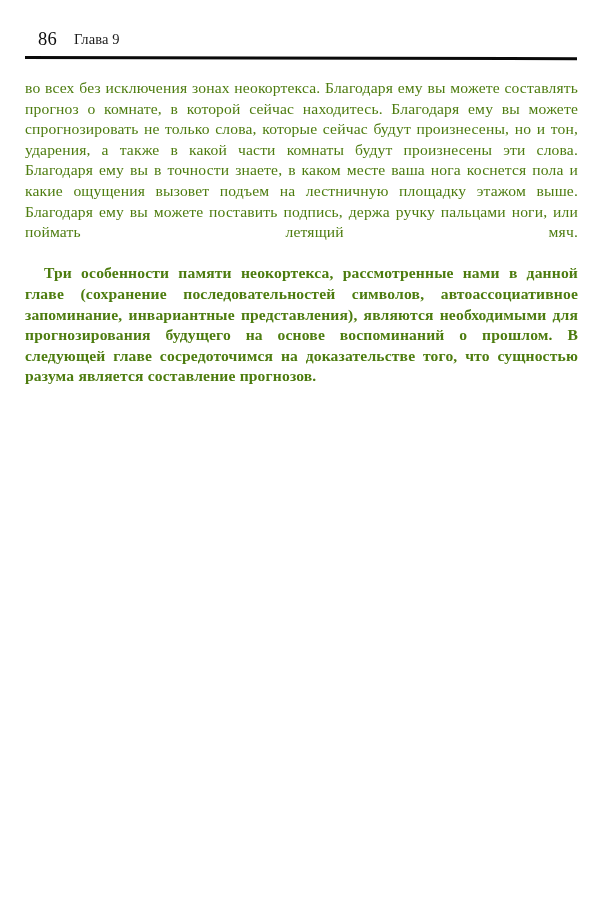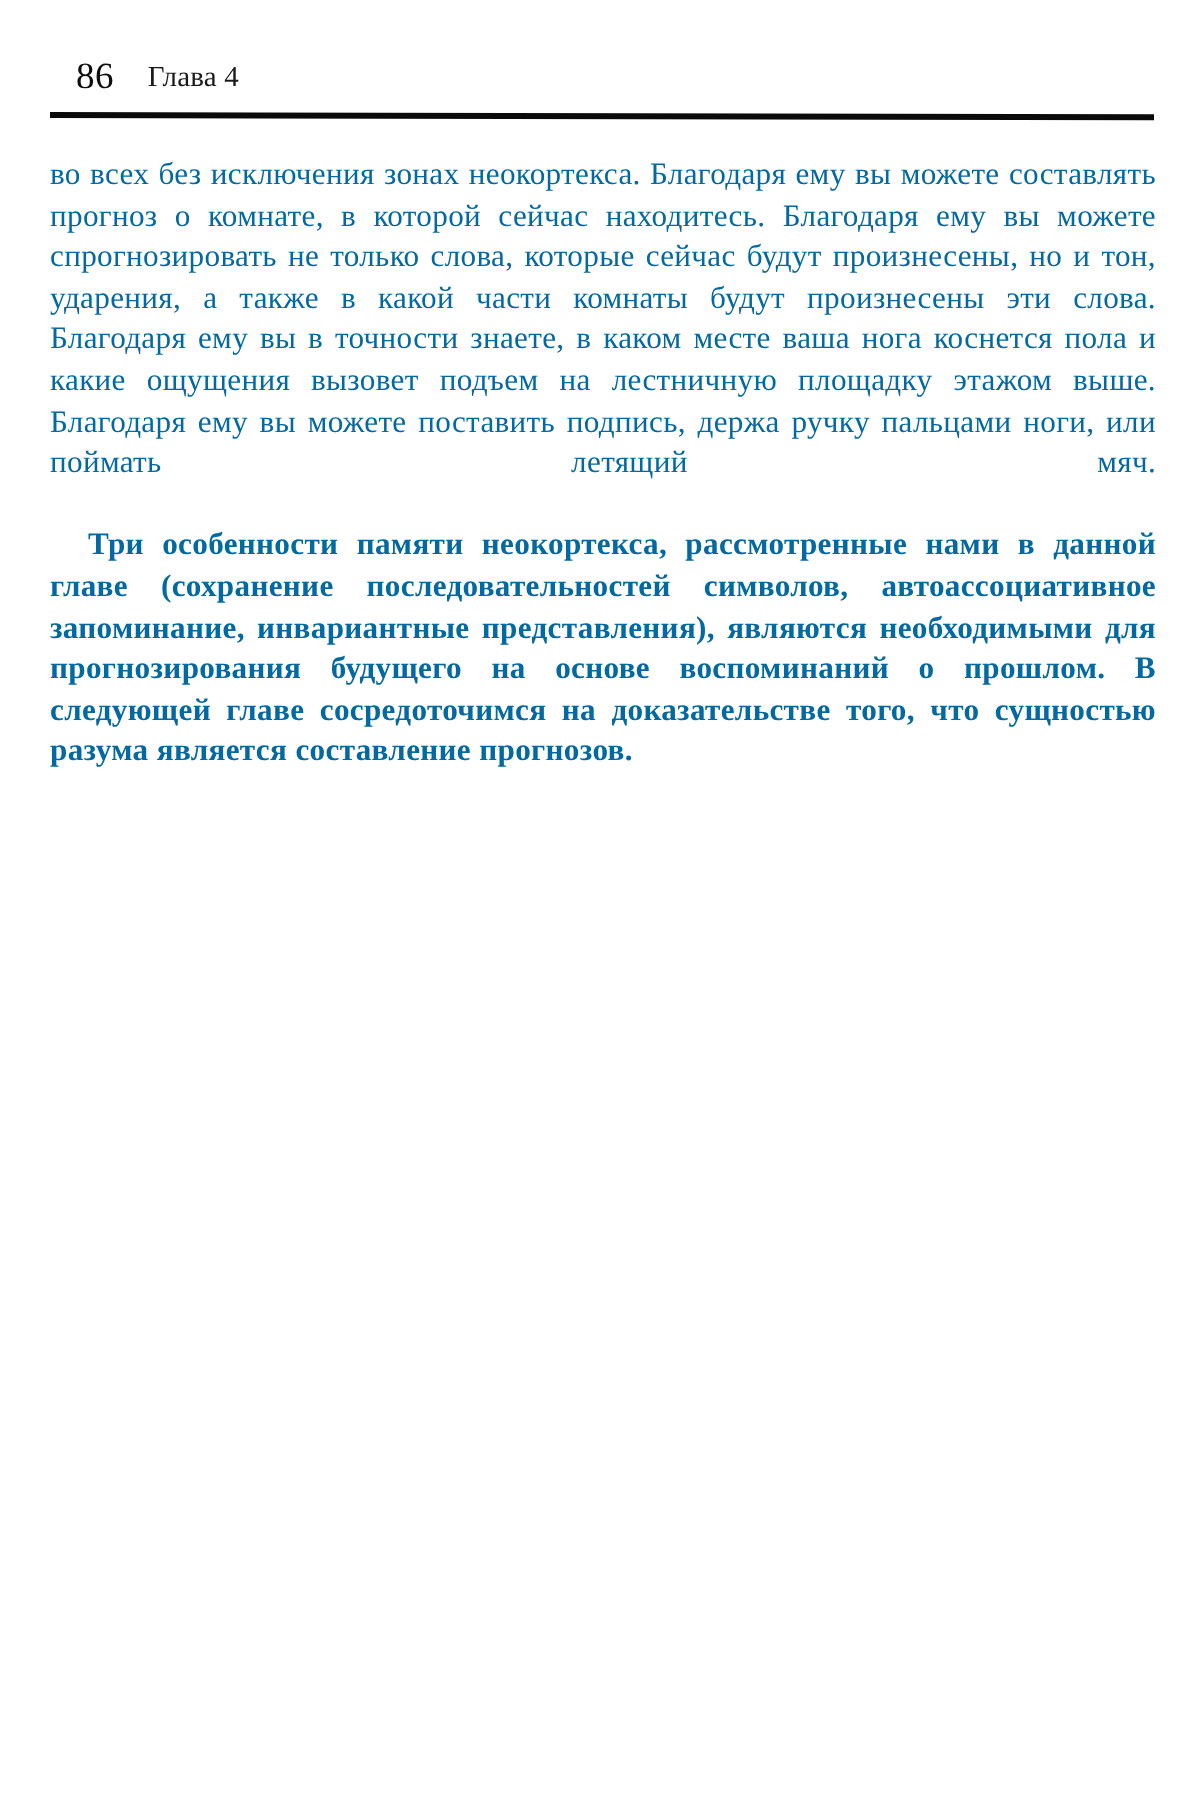"Глава 4" span.chapter-label { text: 4 -> 9 }
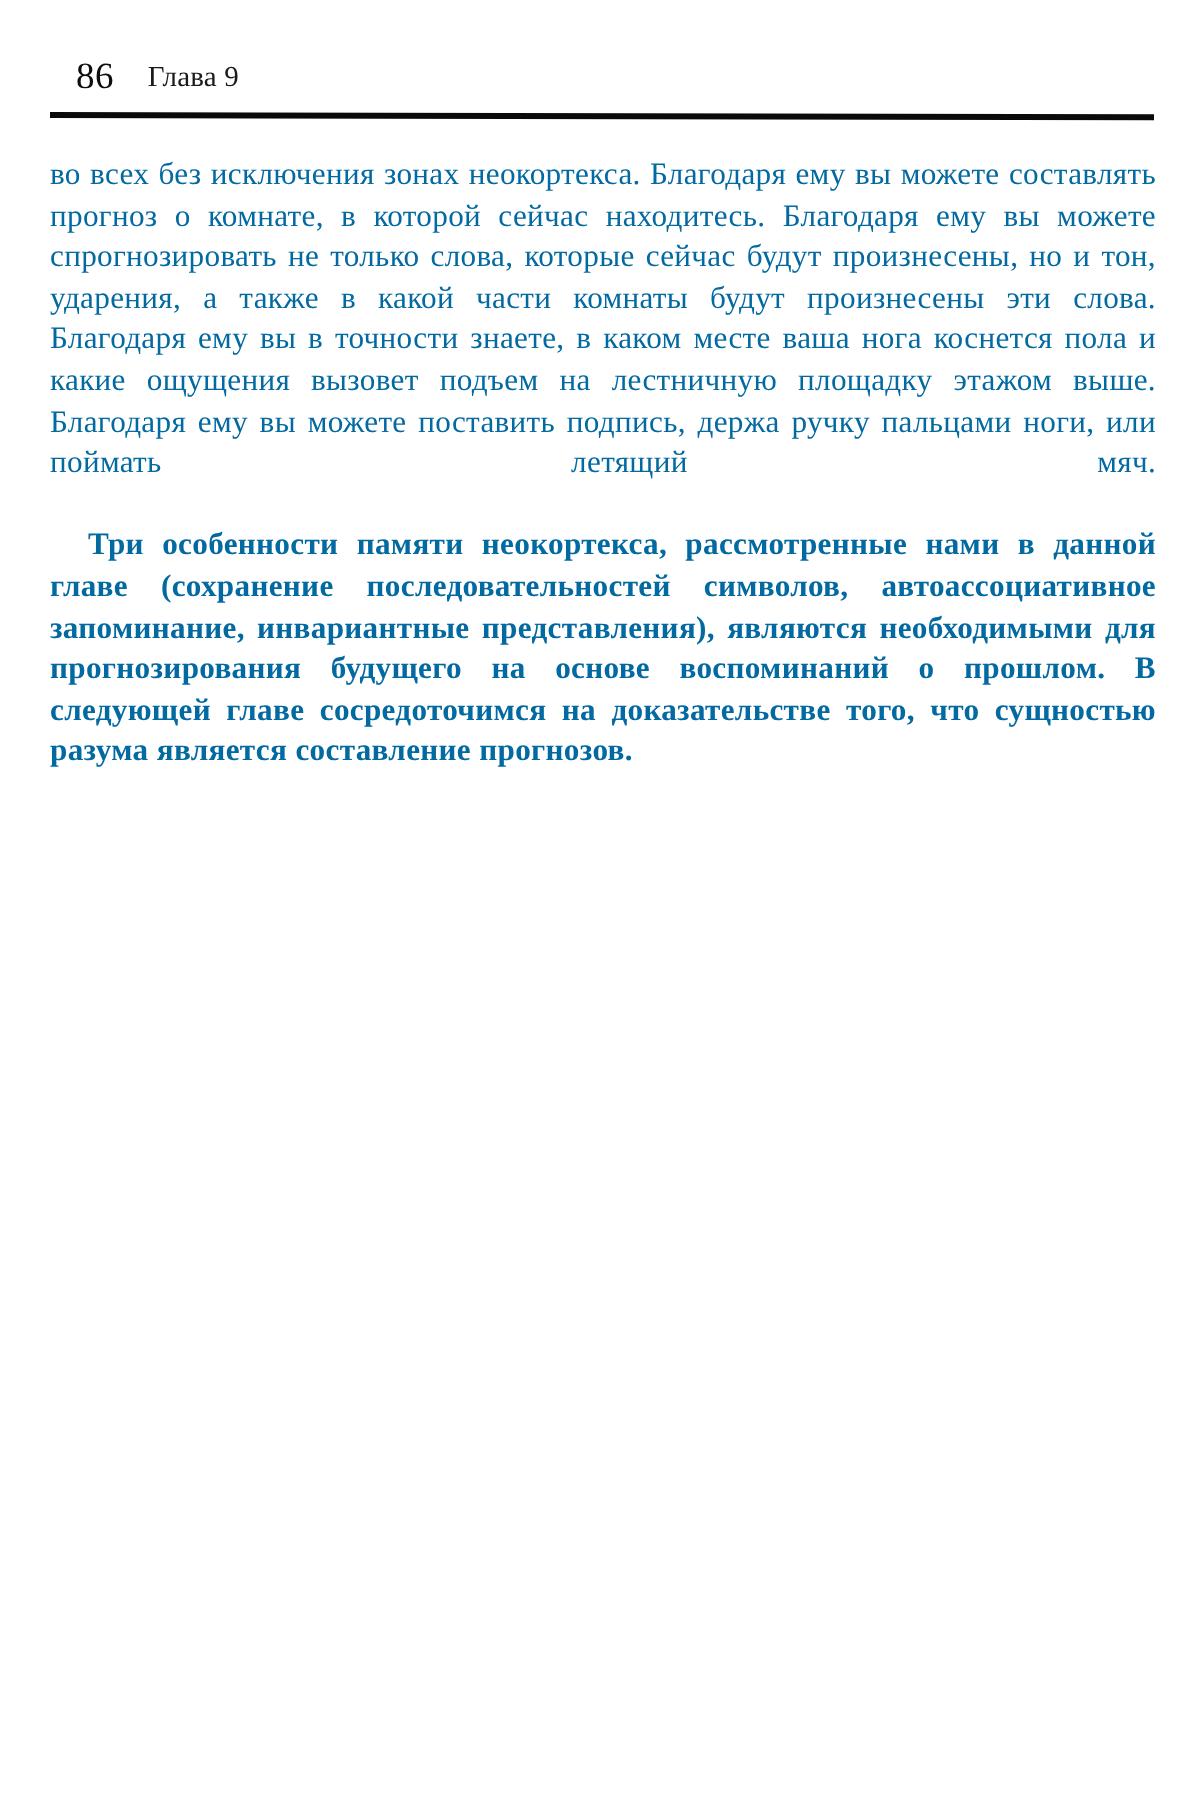"во всех без исключения зонах" .para { color: #0369a1 -> #4d7c0f }
